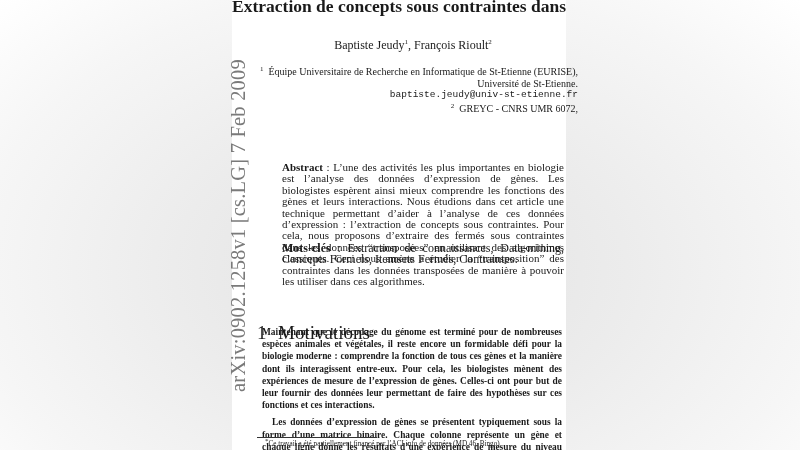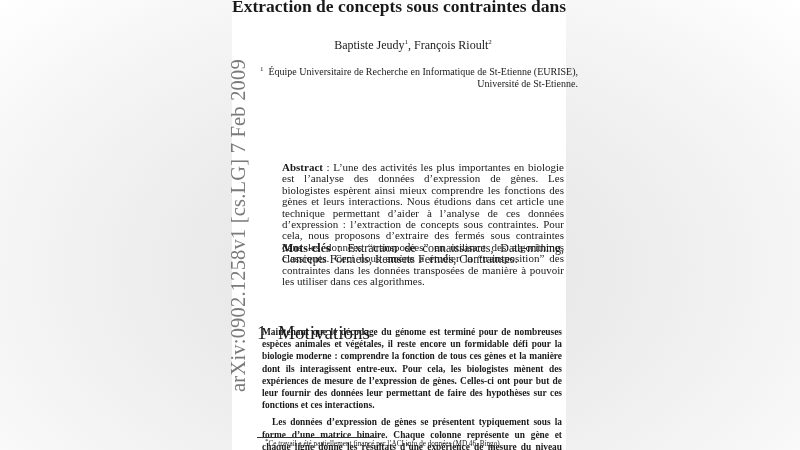"baptiste.jeudy@univ-st-etienne.fr" div.mono { html: none -> <div>baptiste.jeudy@univ-st-etienne.fr</div> }
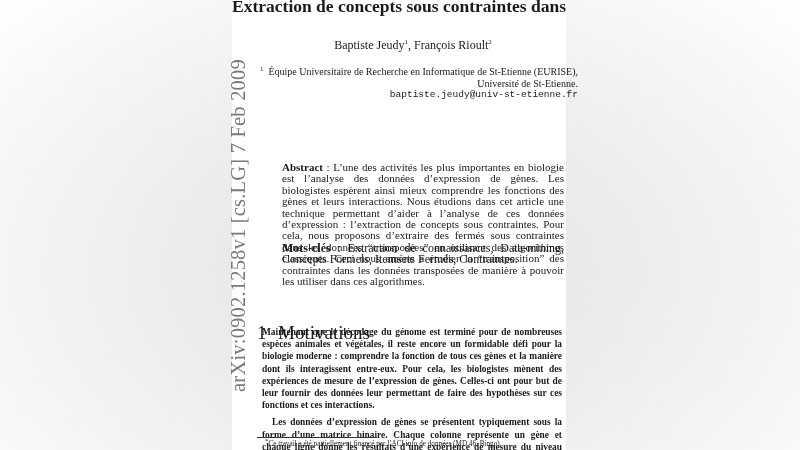"2 GREYC - CNRS UMR" div { html: none -> <div><sup>2</sup>&nbsp;&nbsp;<span>GREYC - CNRS UMR 6072,</span></div> }
